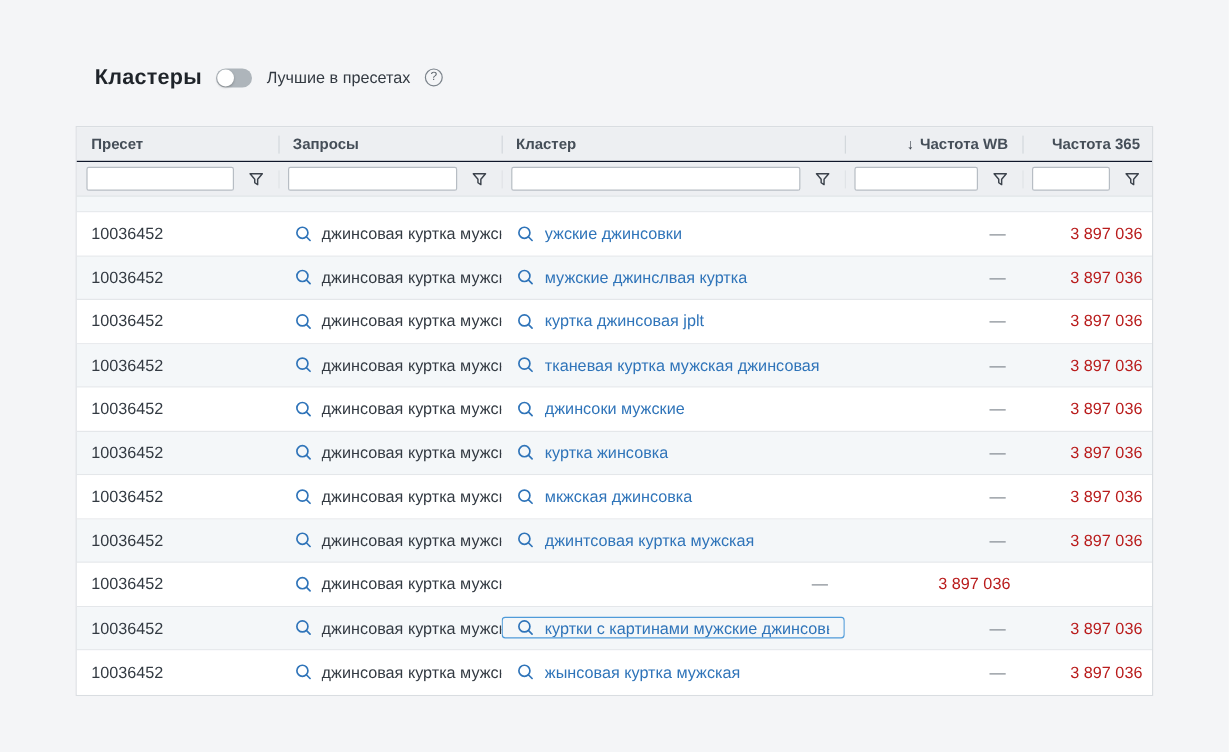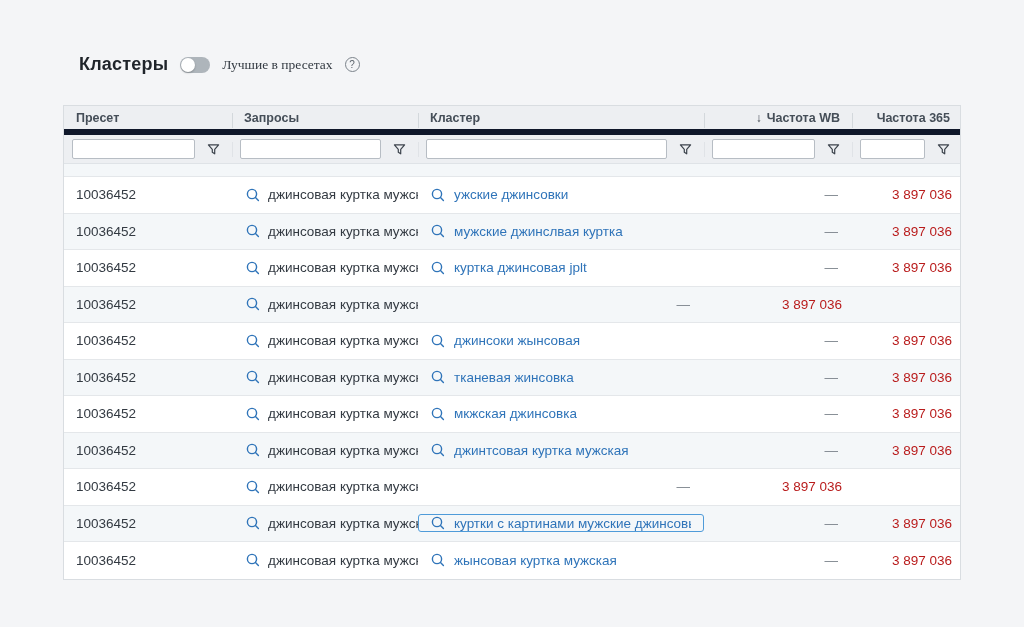"Лучшие в пресетах" .toggle-label { font-family: Liberation Serif, serif -> none }
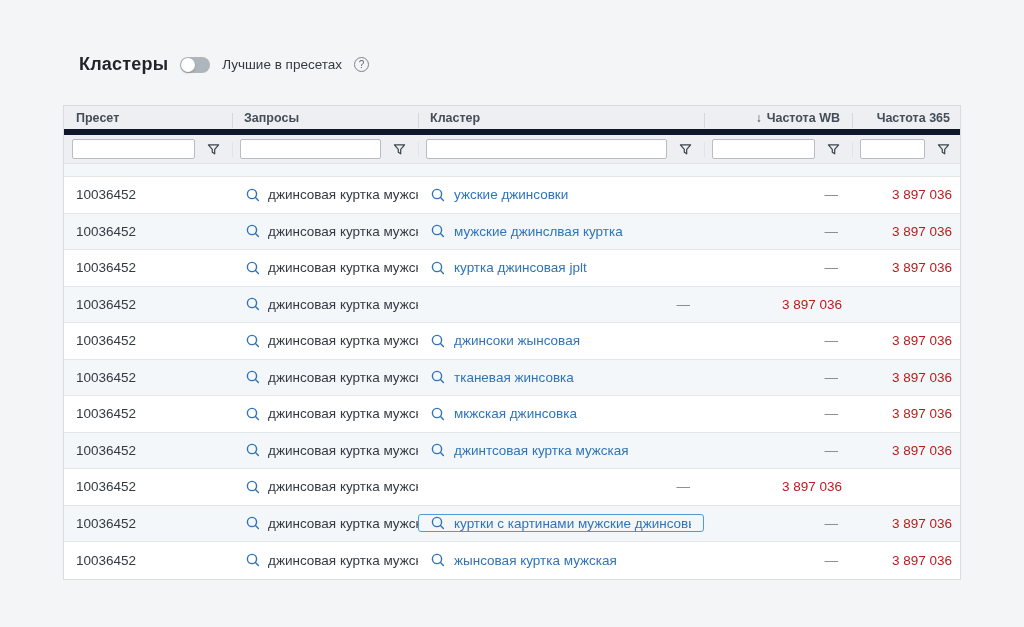"Пресет" .header-row { border-bottom: 6px solid #0f172a -> 1px solid #0f172a }
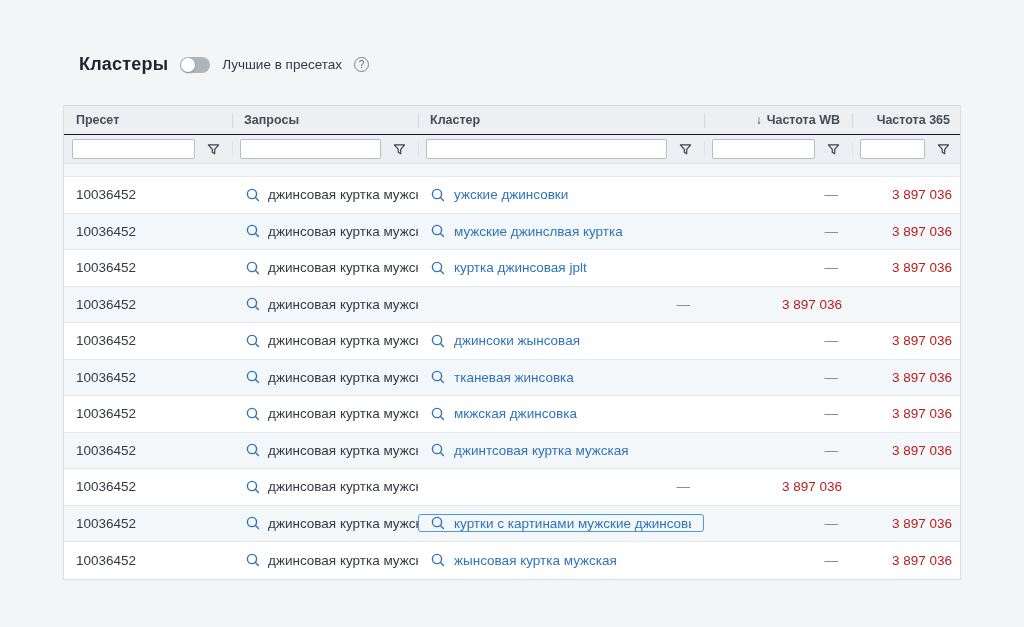"тканевая куртка мужская джинсовая" div.cell { html: none -> <div> <div> <span> <svg> <circle></circle> <line></line> </svg> </span> <span>тканевая куртка мужская джинсовая</span> </div> </div> }
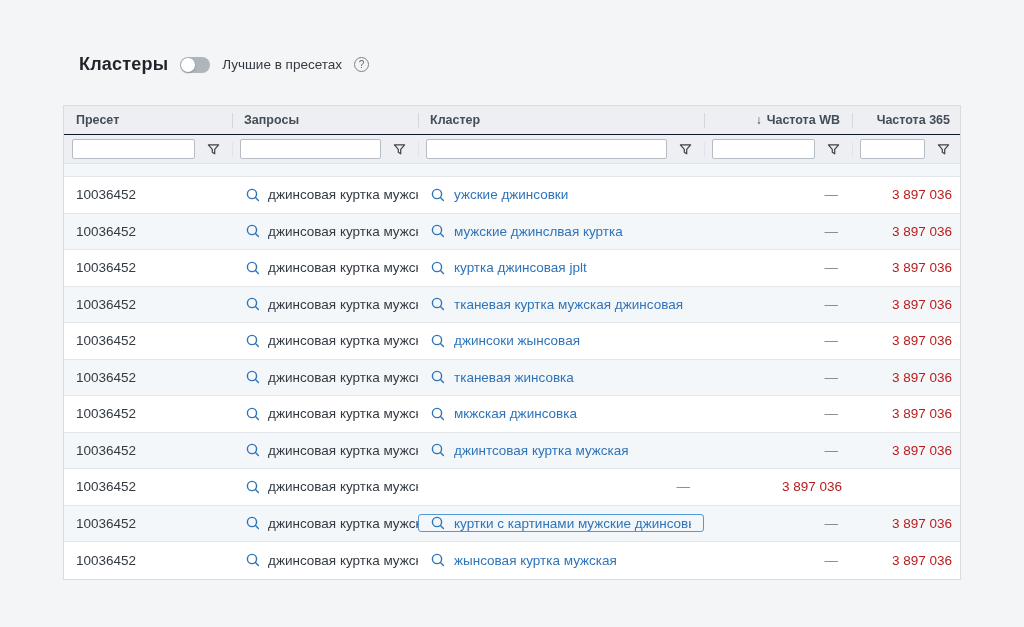"джинсоки жынсовая" span.query-text { text: жынсовая -> мужские }
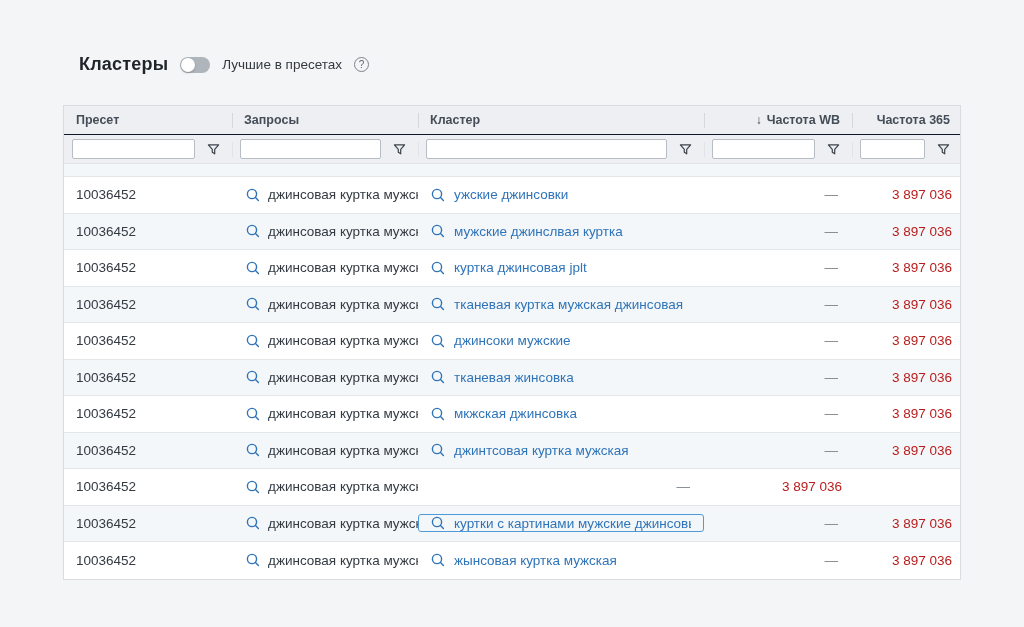"тканевая жинсовка" span.query-text { text: тканевая -> куртка }
